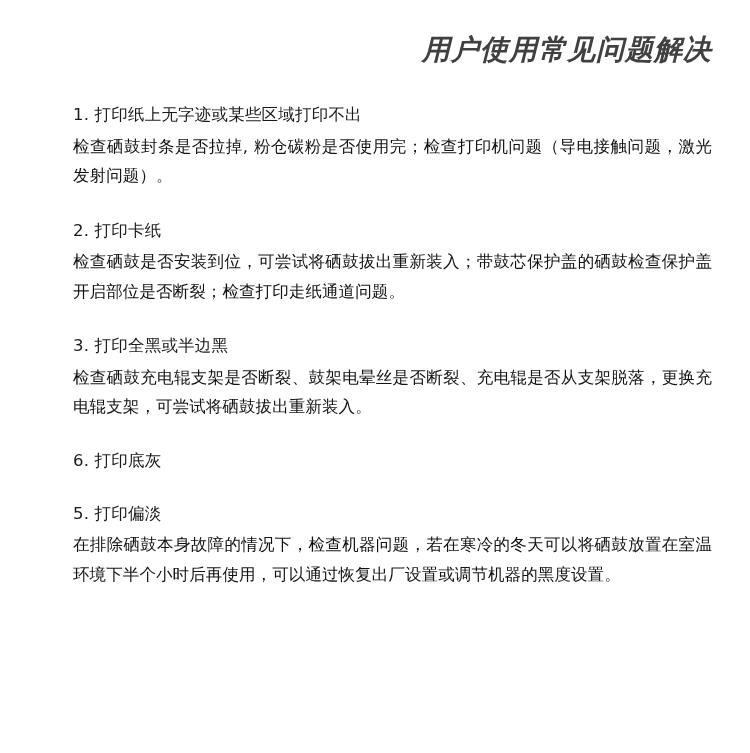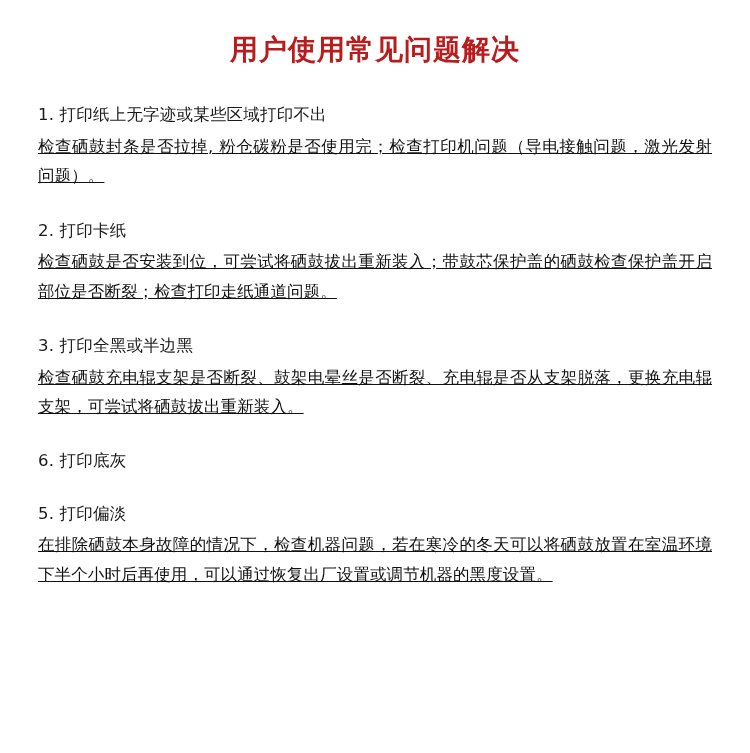"用户使用常见问题解决" .doc-title { color: #b91c1c -> #404040; font-style: none -> italic; text-align: center -> right }
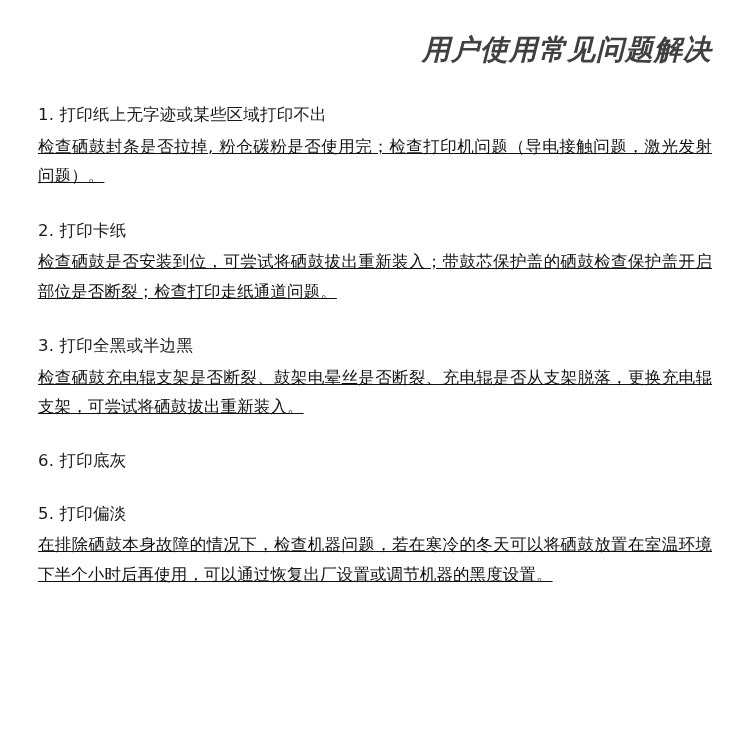"1. 打印纸上无字迹或某些区域打印不出" .faq-item { margin-left: none -> 35px }
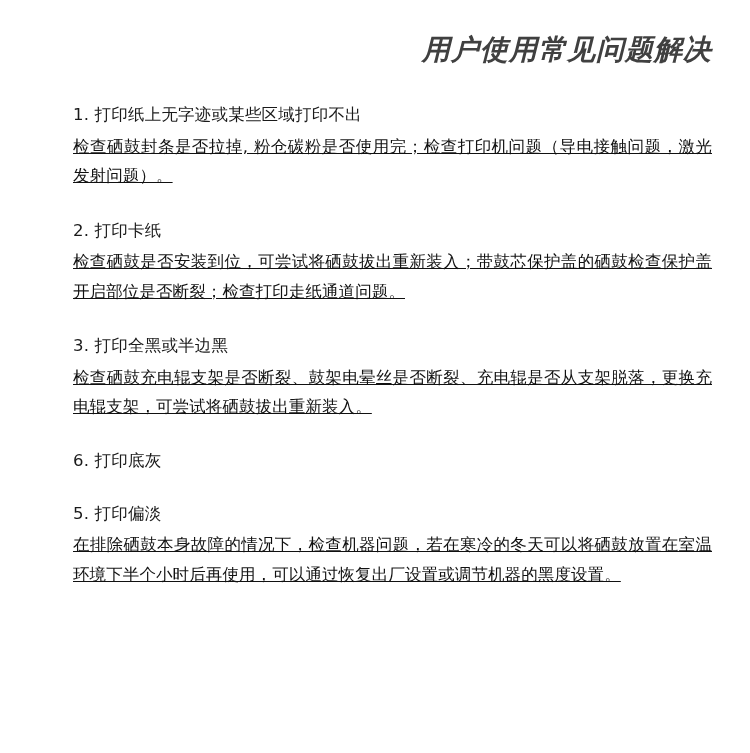"检查硒鼓封条是否拉掉," .faq-a { text-decoration: underline -> none }
